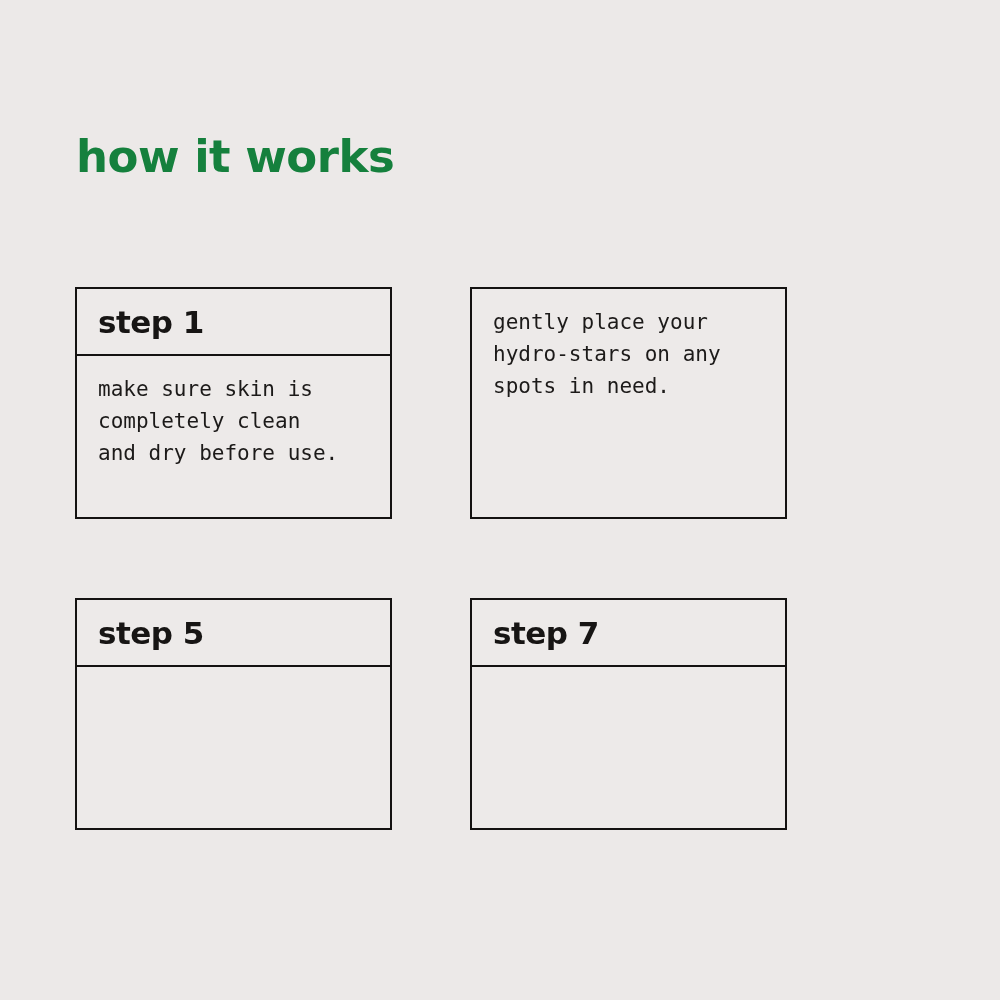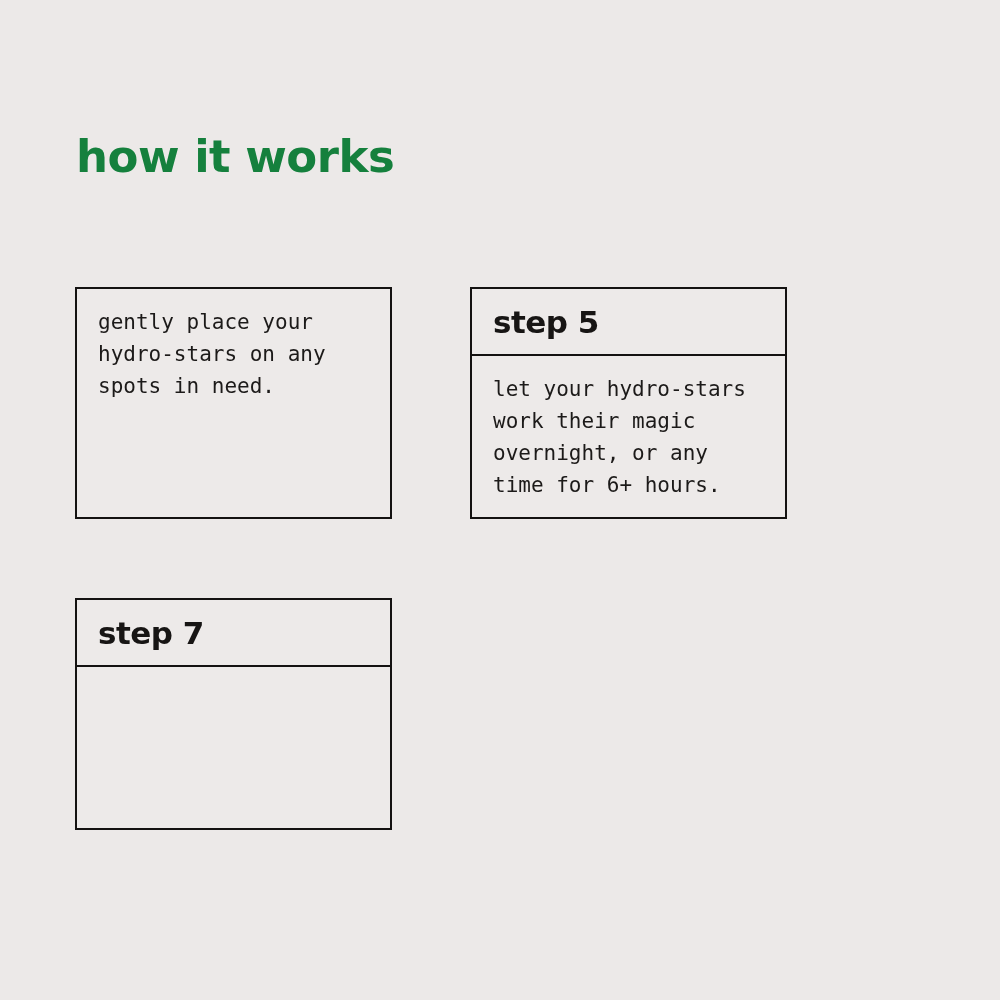"step 1" div.step-card { html: none -> <div> <div> <span>step 1</span> </div> <div> <span>make sure skin is completely clean and dry before use.</span> </div> </div> }
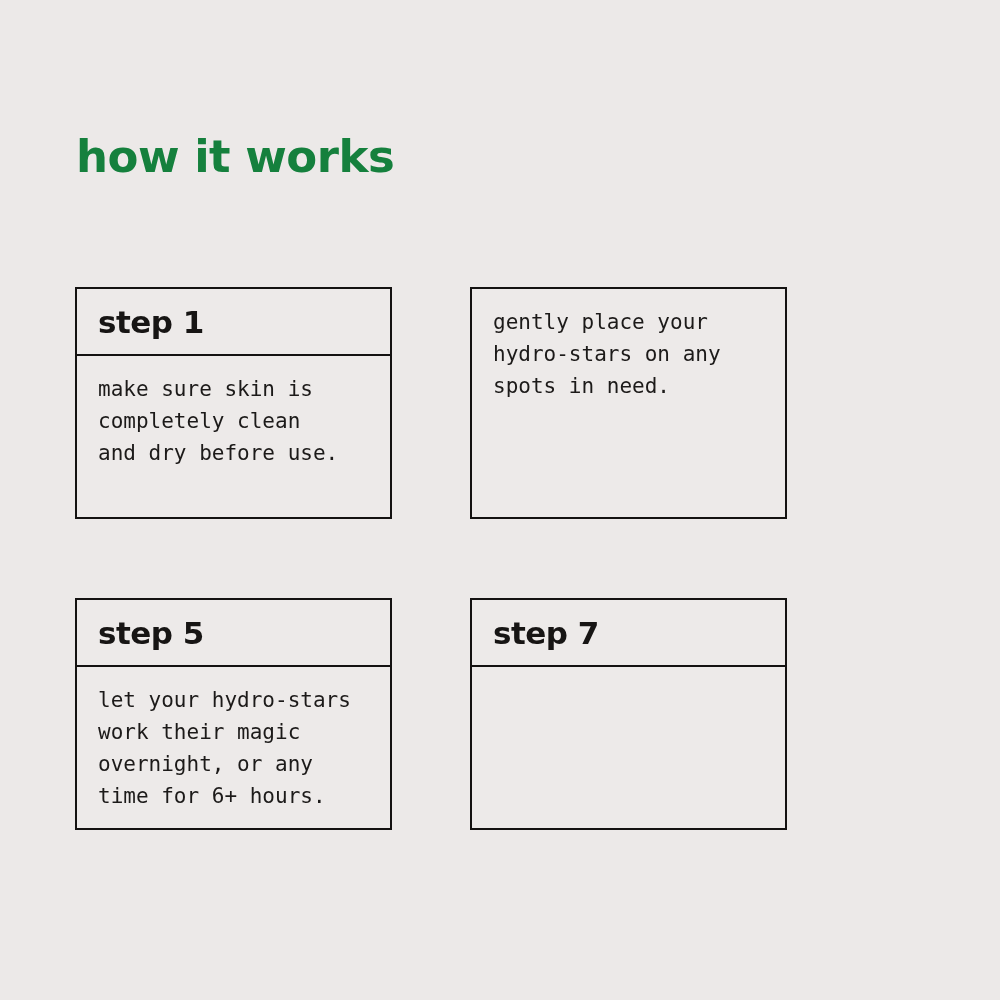"let your hydro-stars" div.step-card-body { html: <div> <span>let your hydro-stars work their magic overnight, or any time for 6+ hours.</span> </div> -> none }
